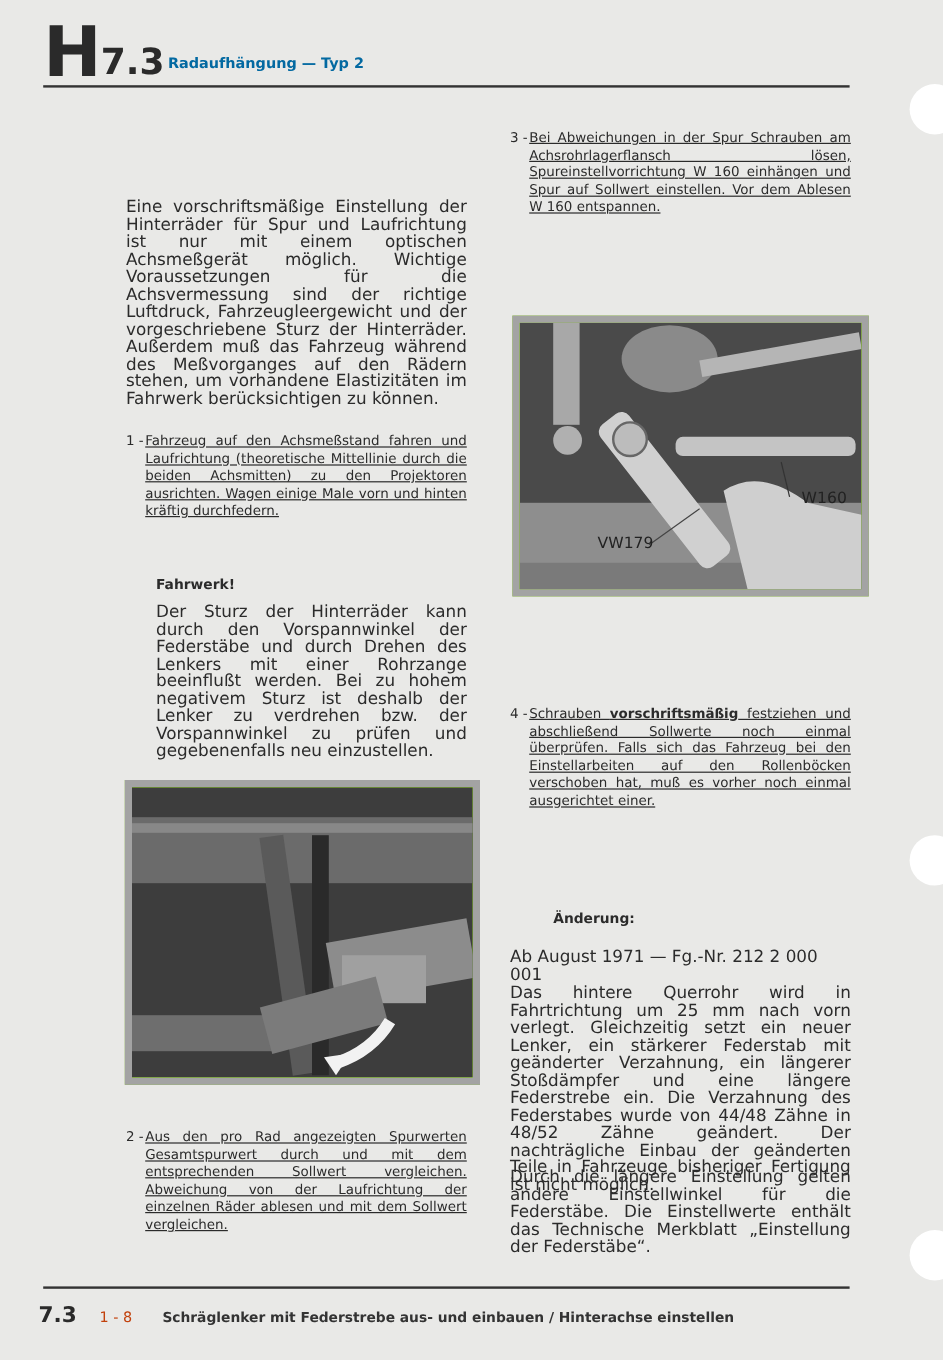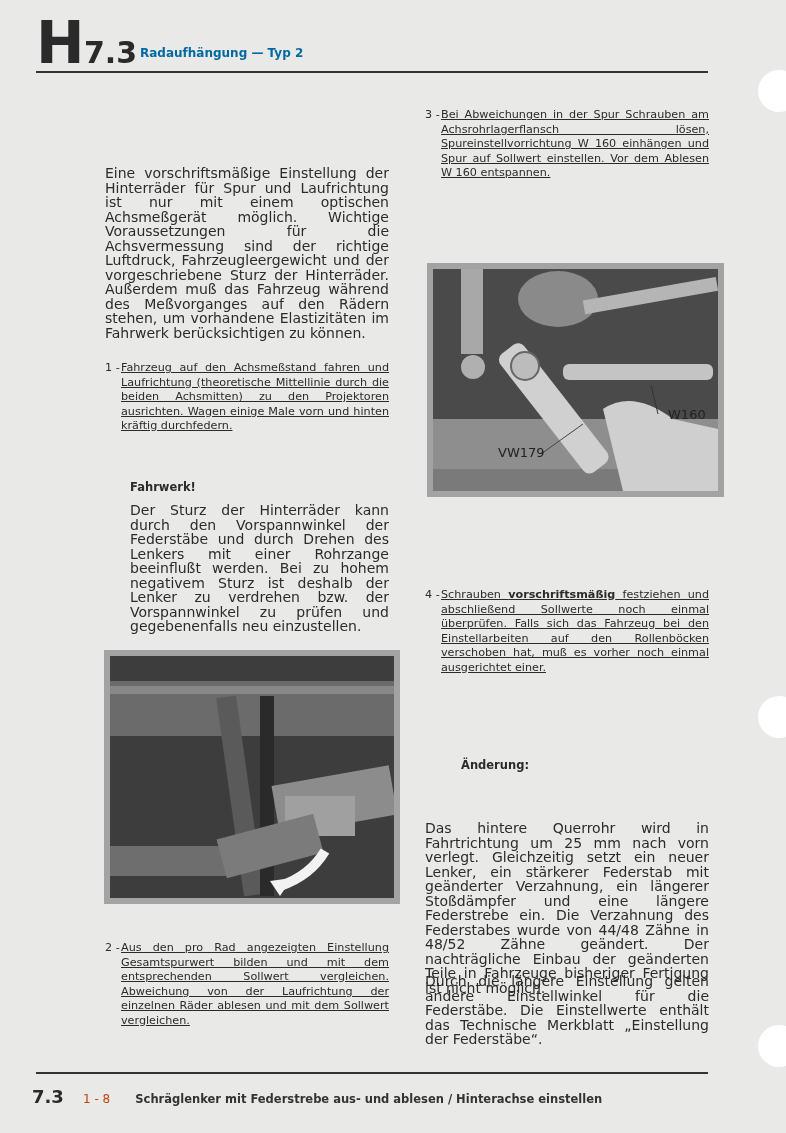"Ab August 1971 — Fg.-Nr." div.col { html: none -> <div>Ab August 1971 — Fg.-Nr. 212 2 000 001</div> }
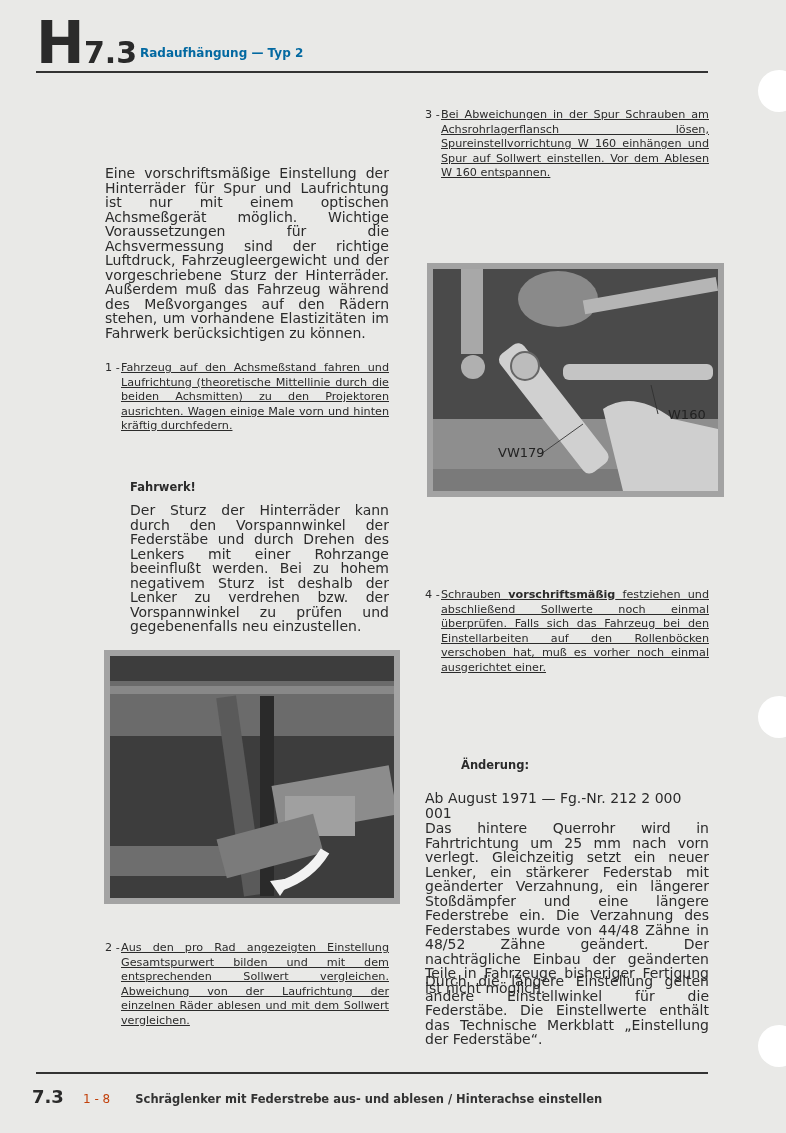"Aus den pro Rad angezeigten" div.t { text: Einstellung Gesamtspurwert bilden -> Spurwerten Gesamtspurwert durch }
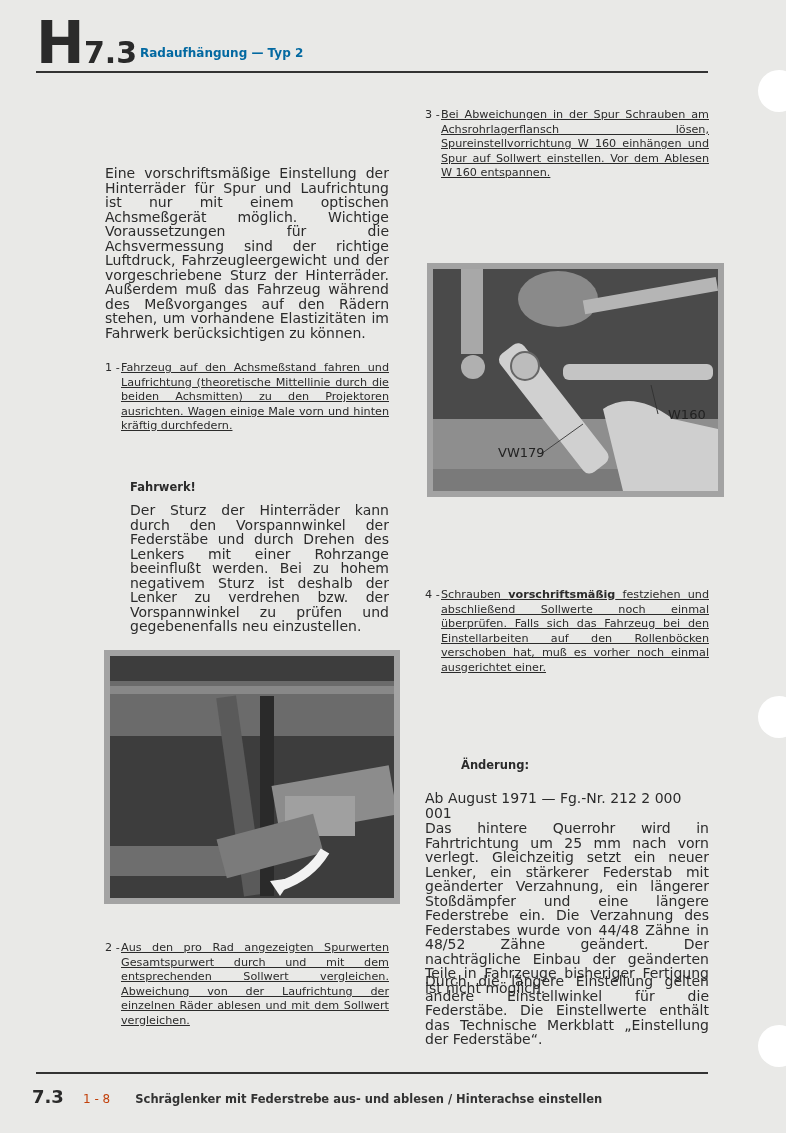"Schräglenker mit Federstrebe aus- und" span.ft { text: ablesen -> einbauen }
